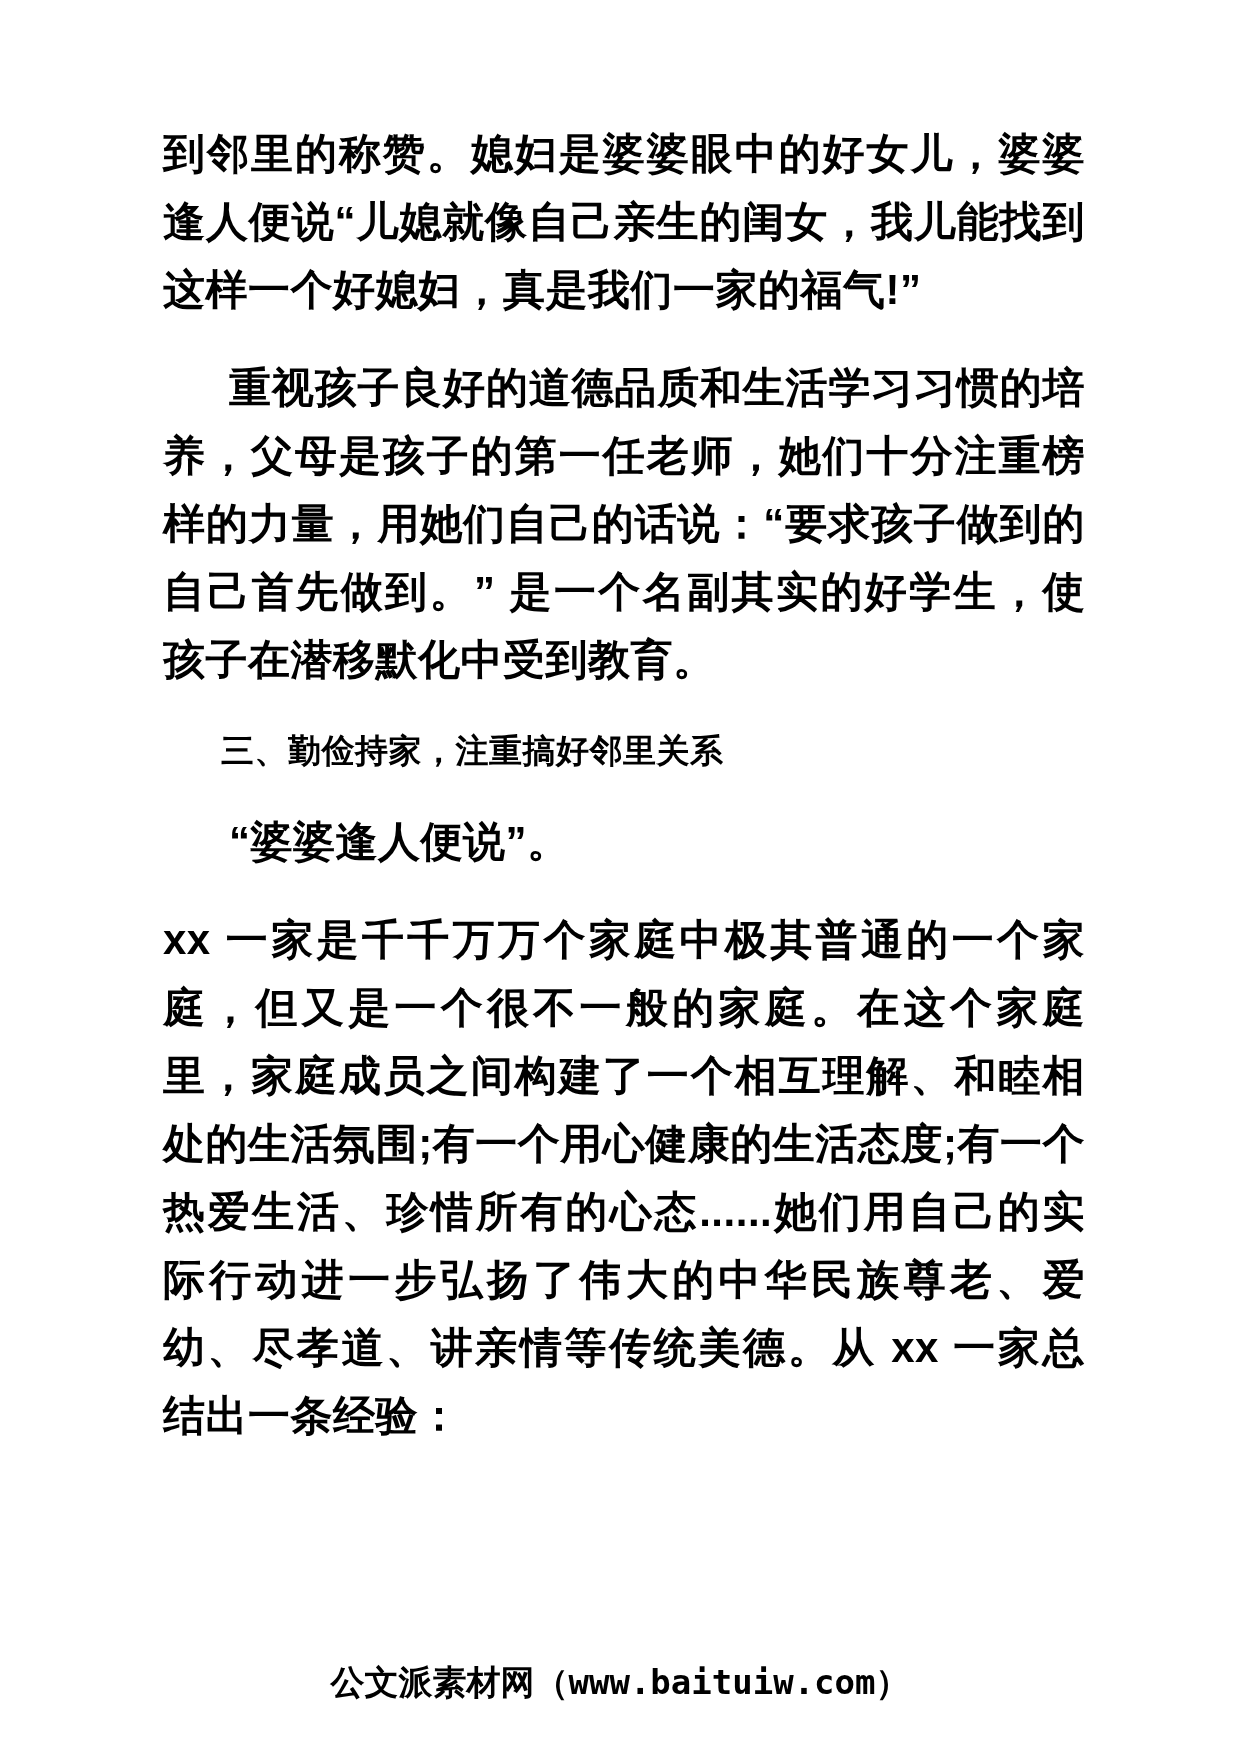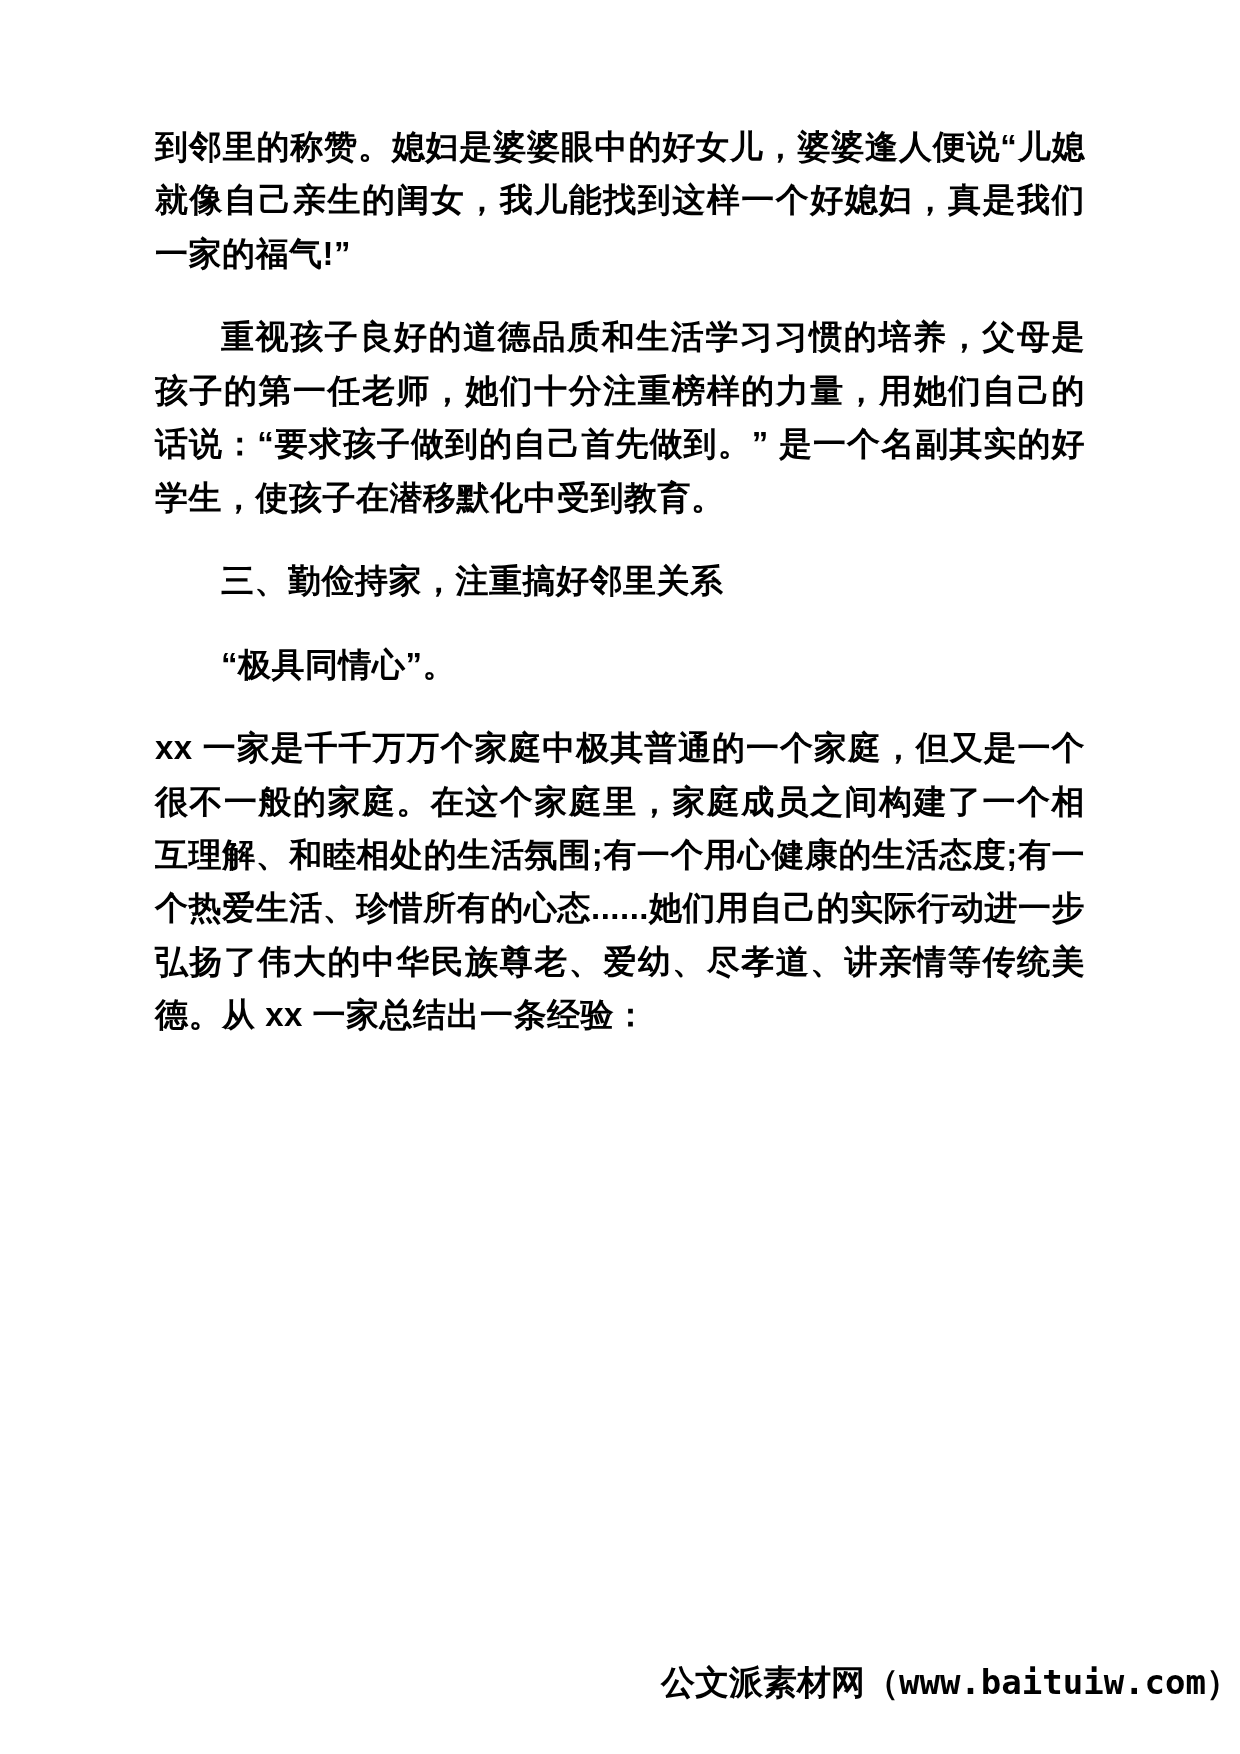"到邻里的称赞。媳妇是婆婆眼中的好女儿，婆婆逢人便说“儿媳就像自己亲生的闺女，我儿" .body-text { font-size: 33px -> 42px; margin: 0 0 30px 0 -> 0 0 30px 8px }
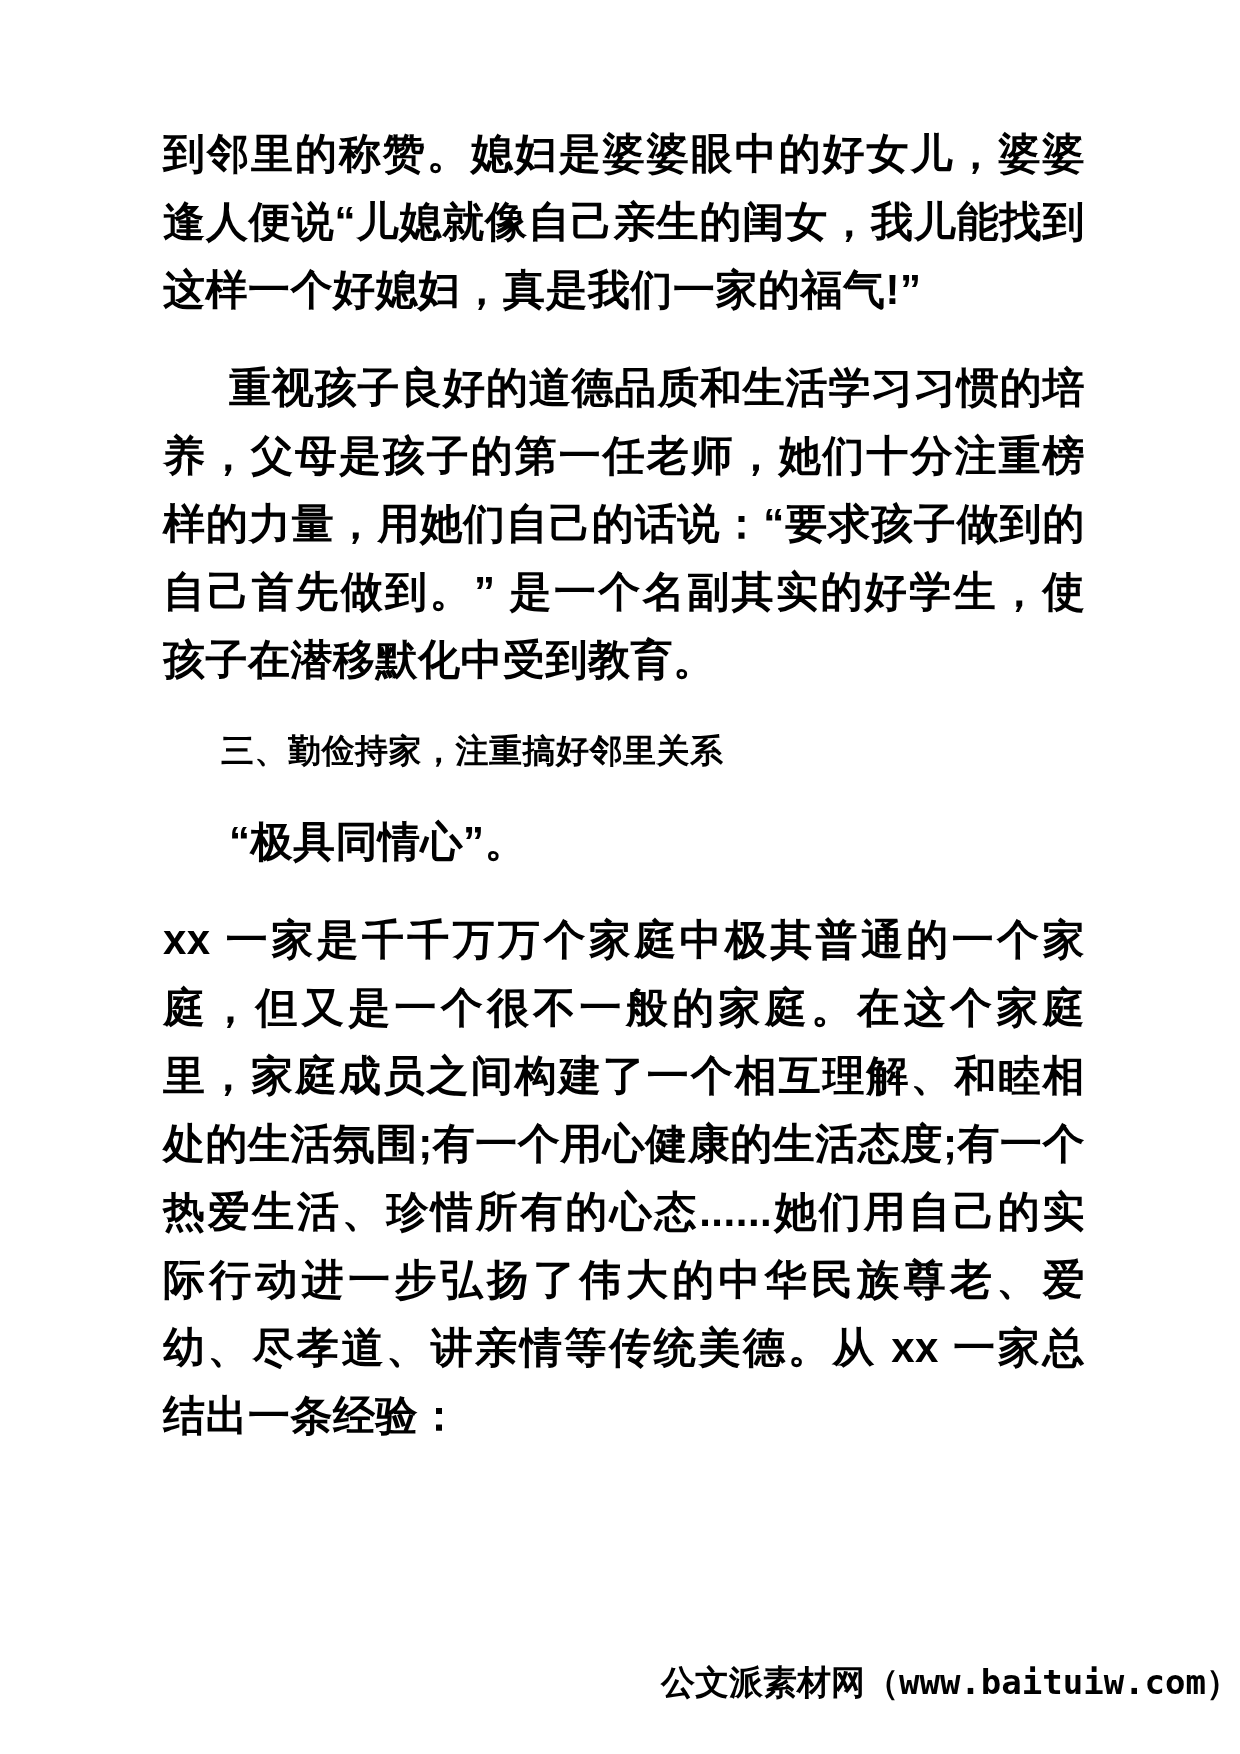"“极具同情心”。" p.body-text { text: 极具同情心 -> 婆婆逢人便说 }
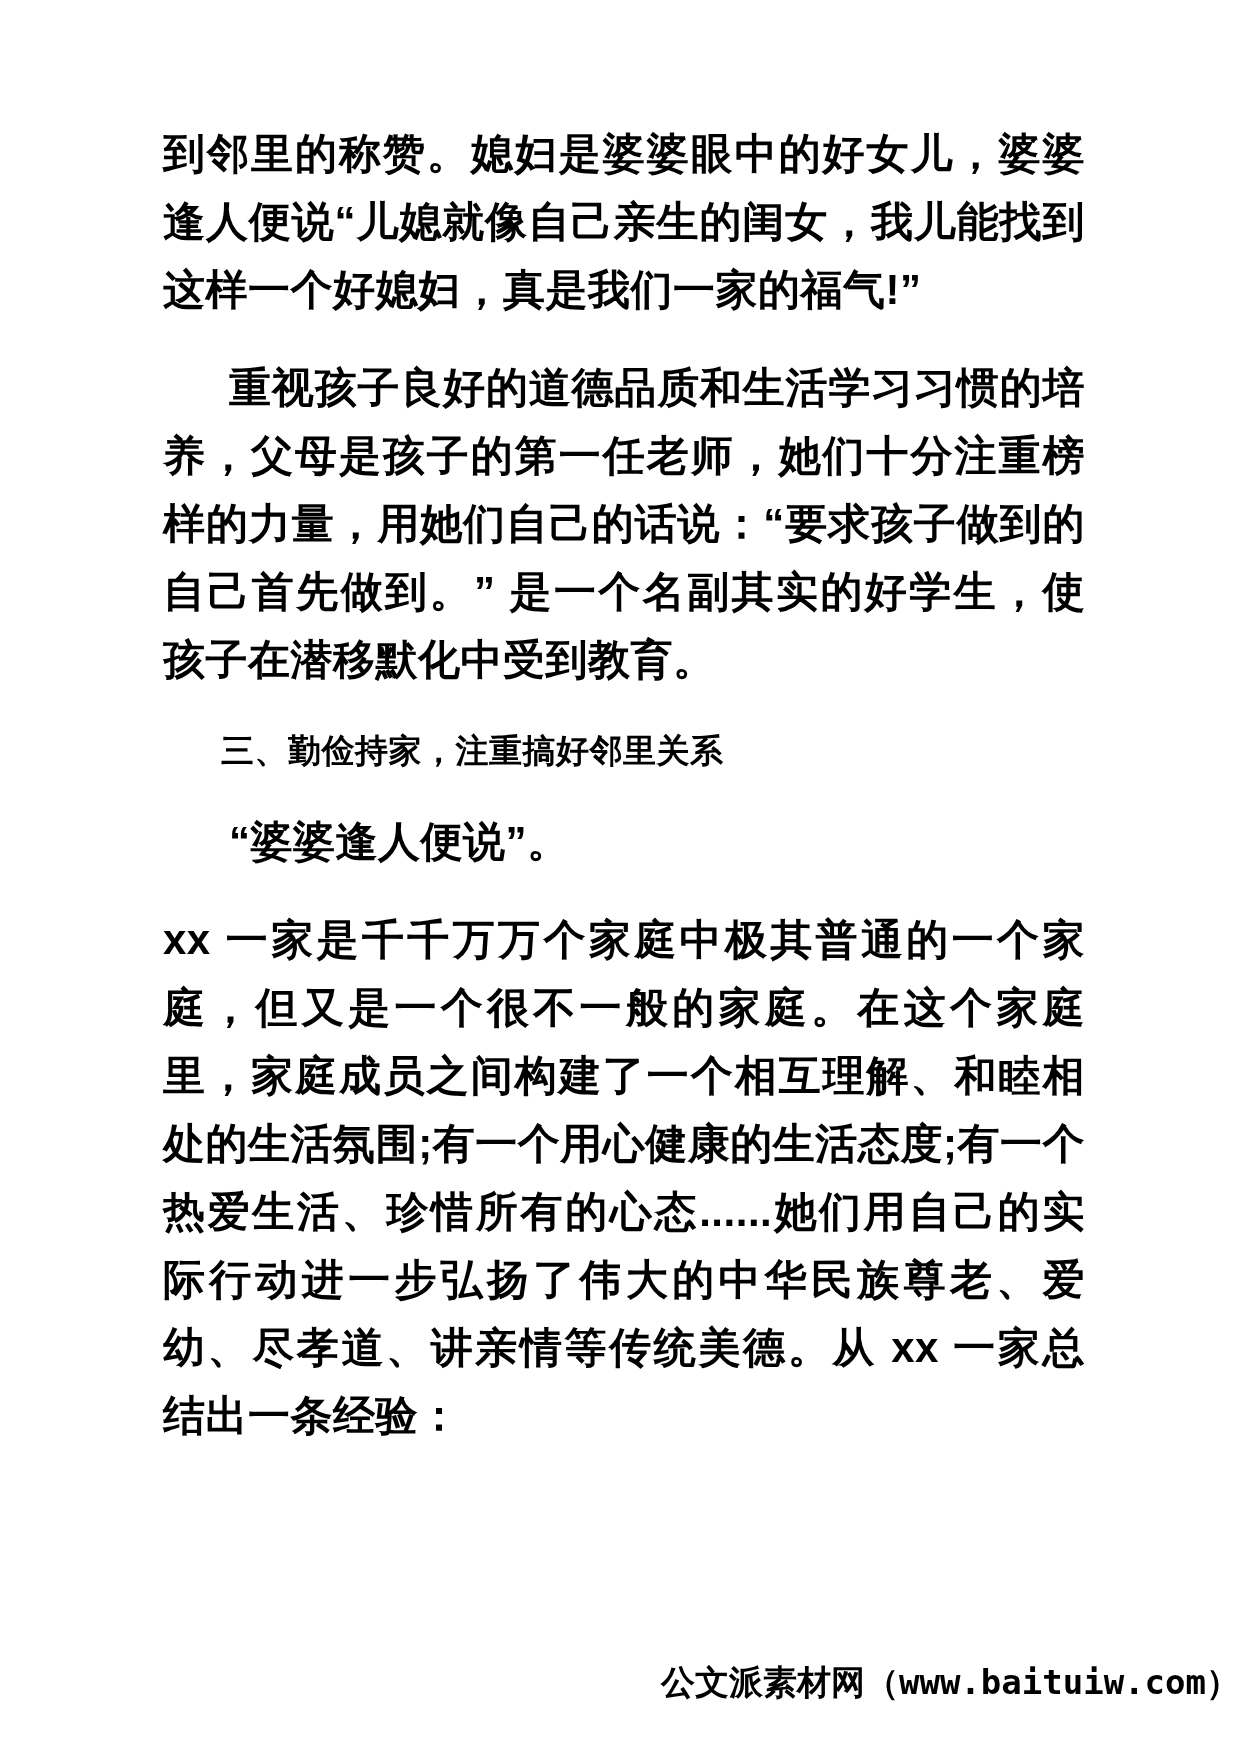"公文派素材网（www.baituiw.com）" .footer { text-align: right -> center }
